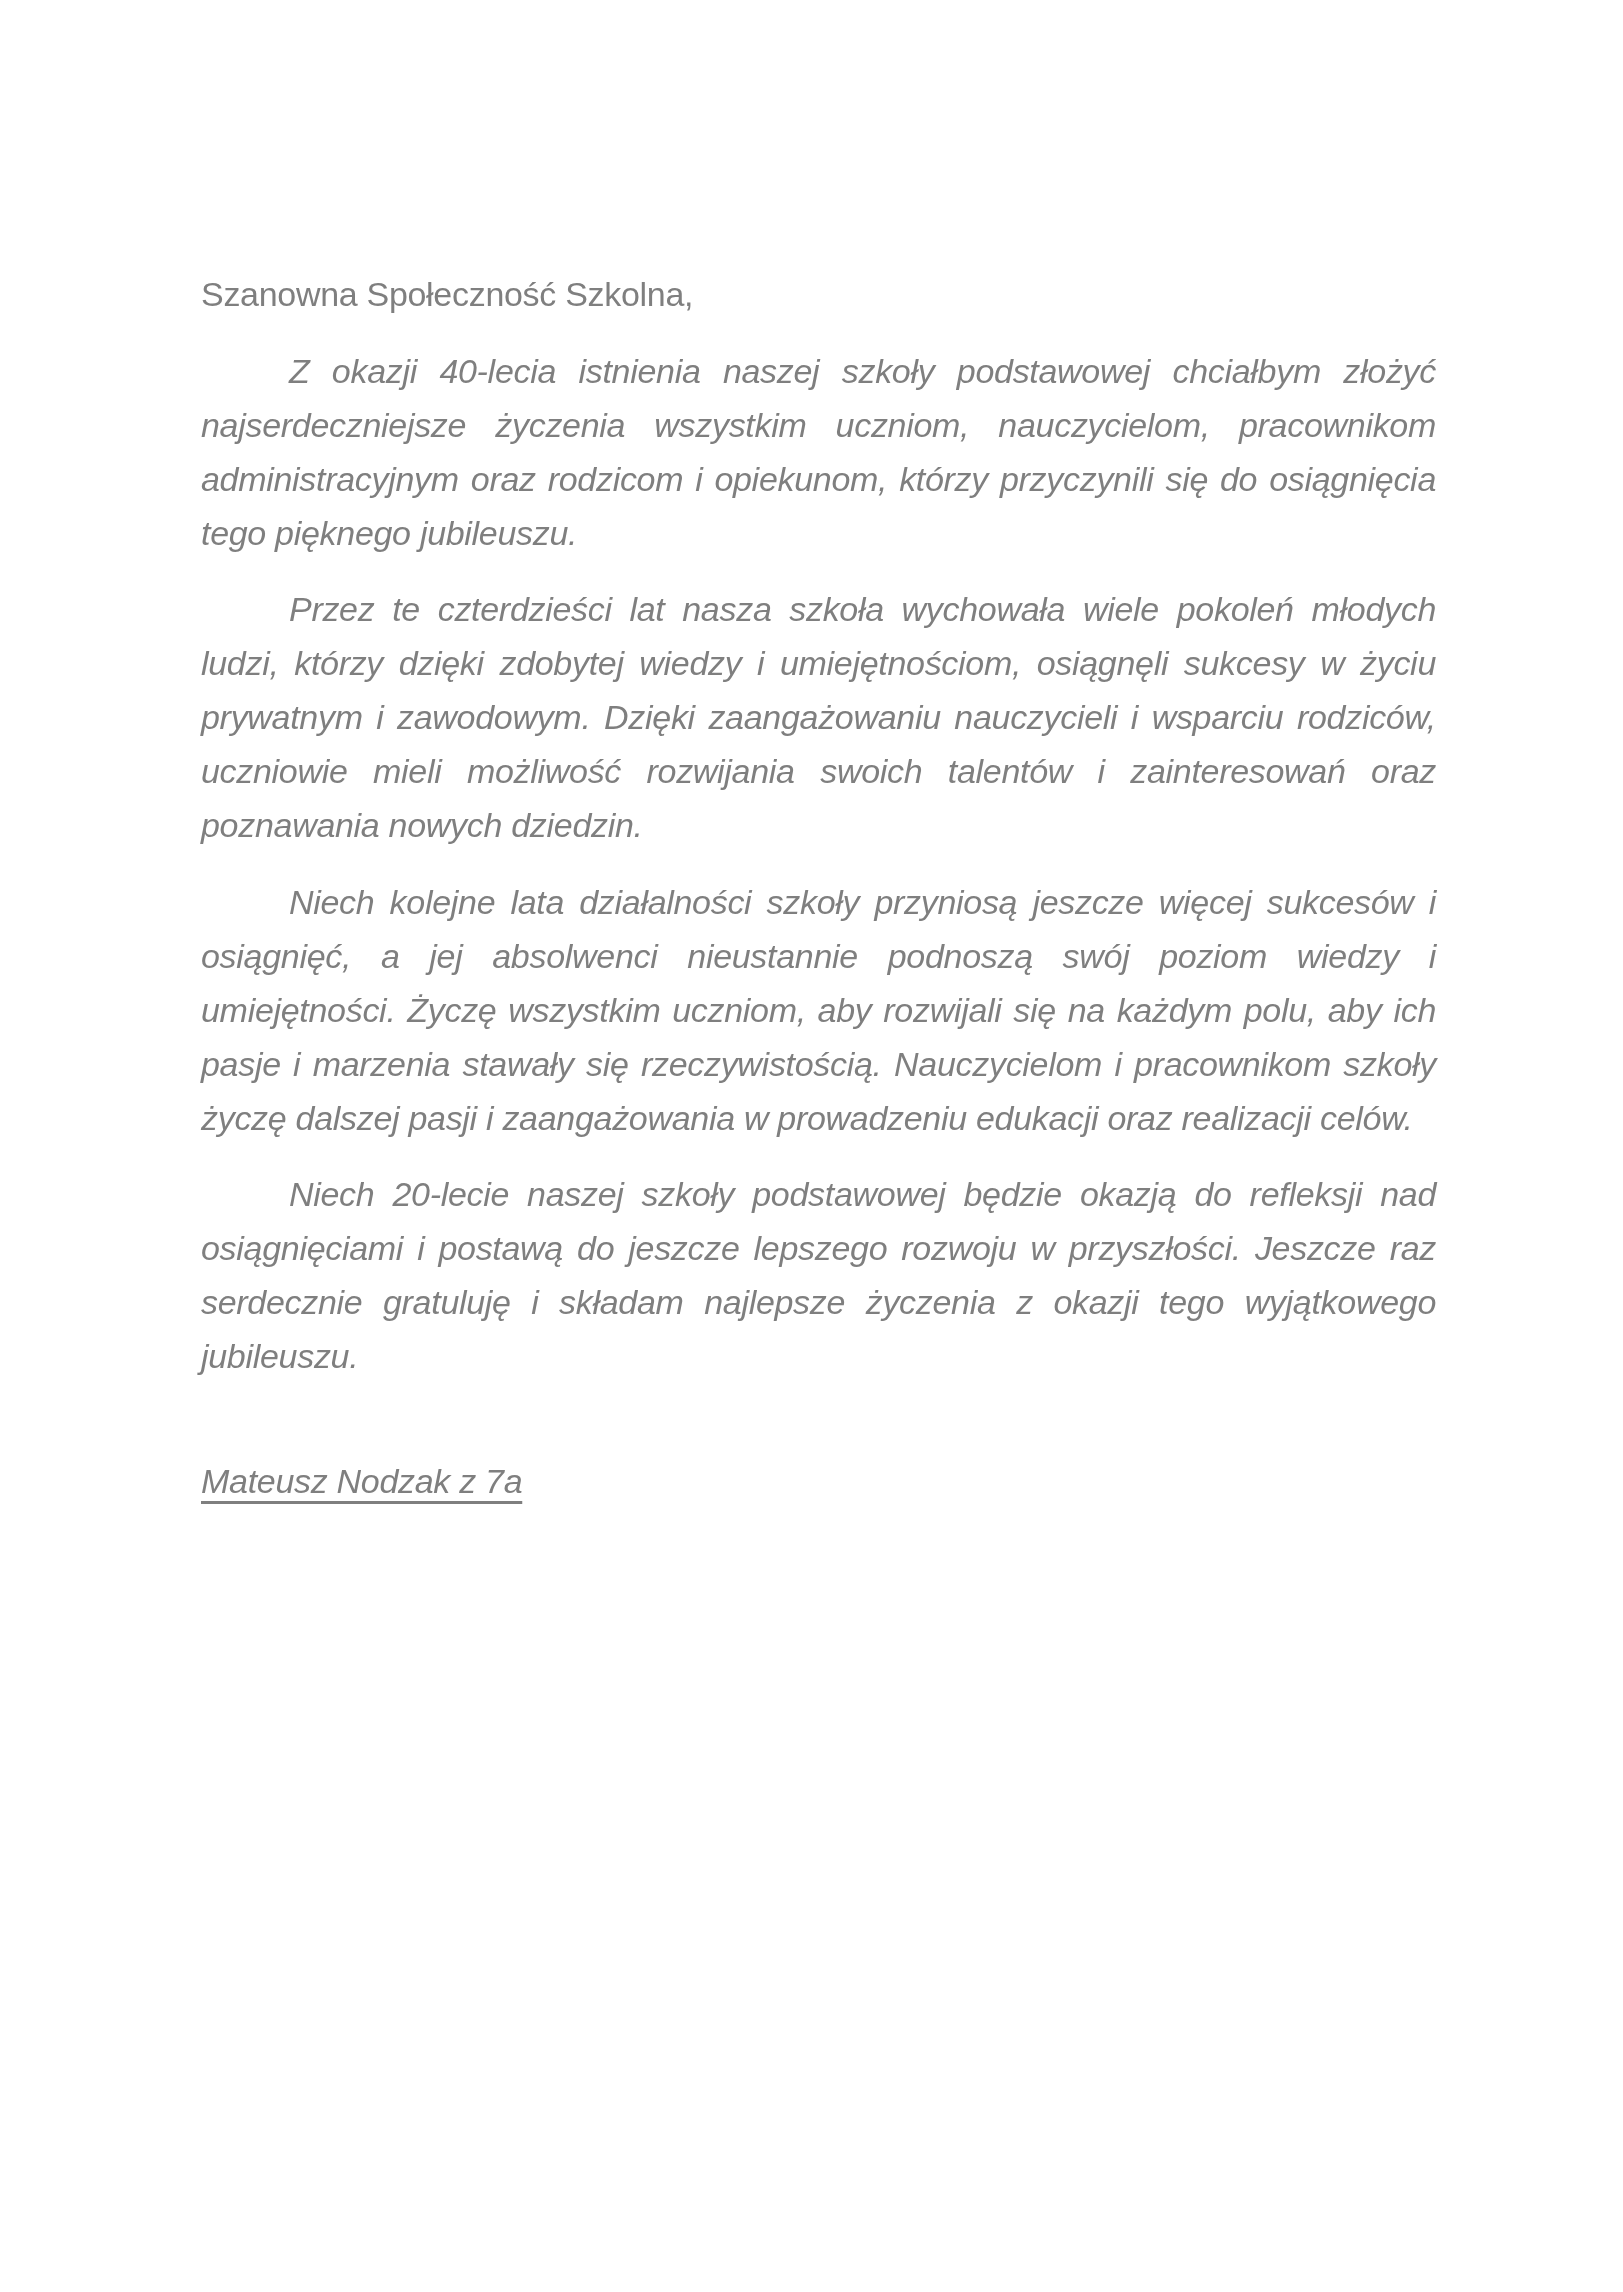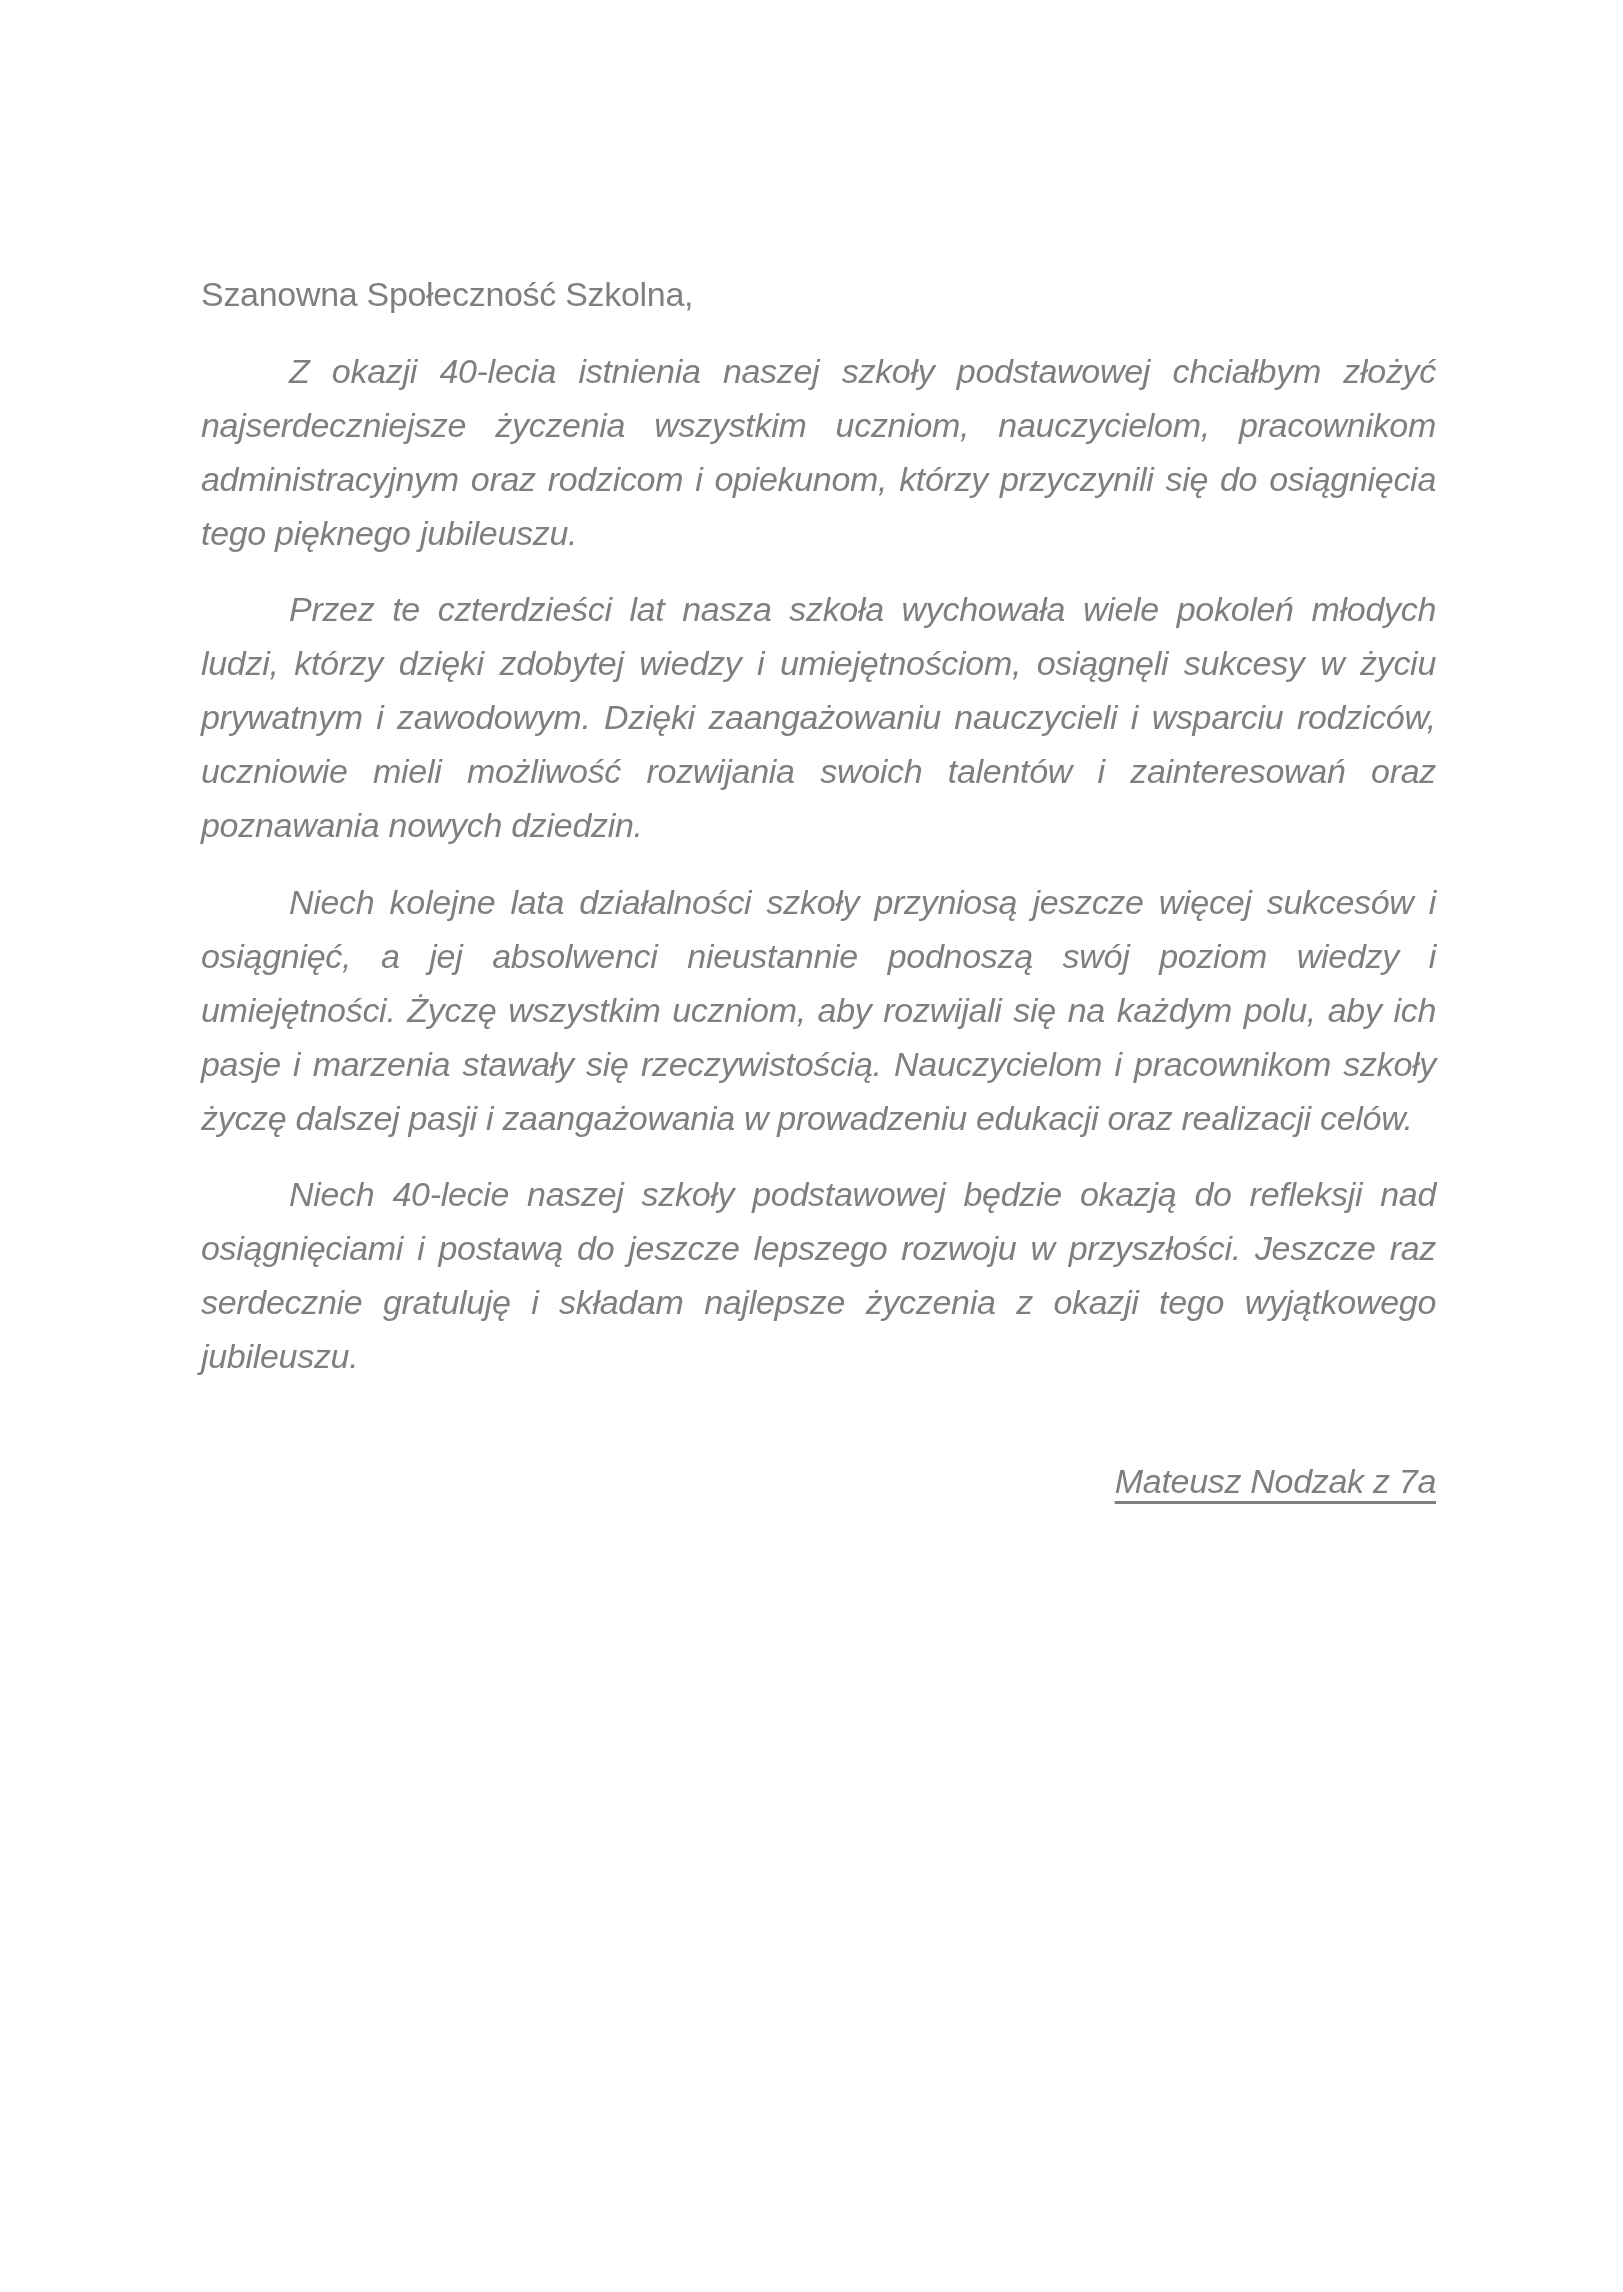"Niech 40-lecie naszej szkoły podstawowej" p.body-paragraph { text: 40-lecie -> 20-lecie }
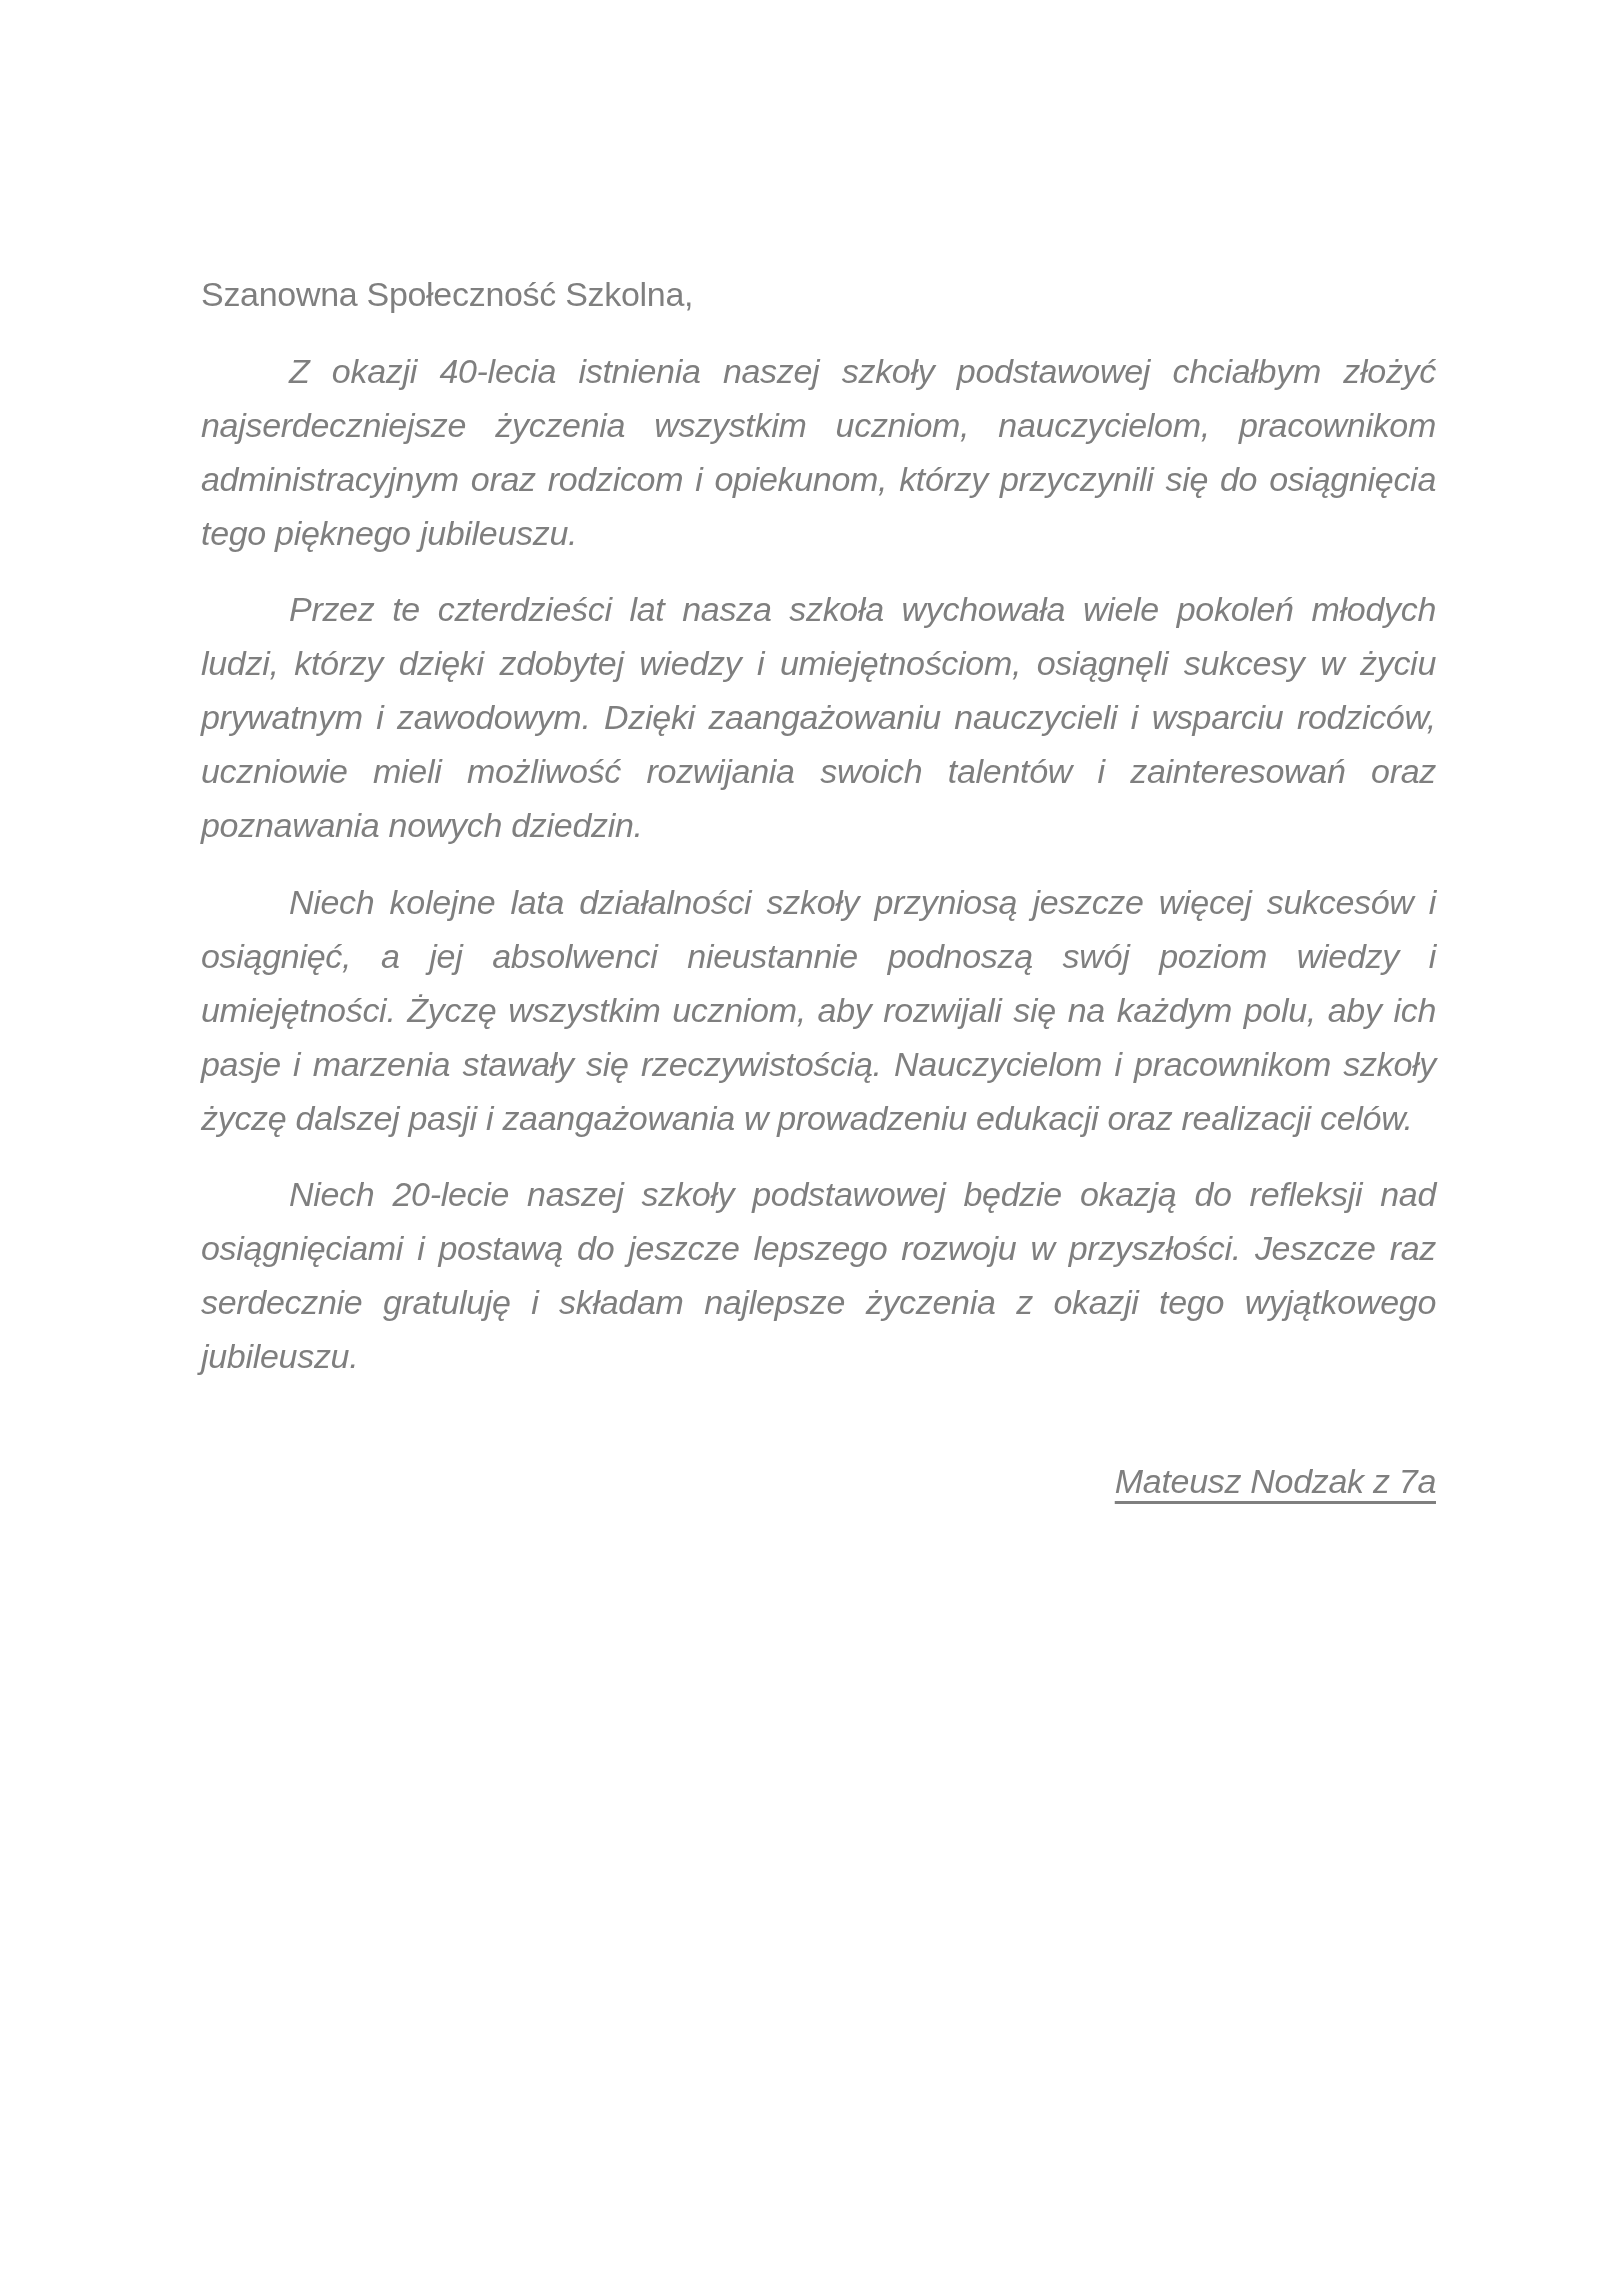"Mateusz Nodzak z 7a" .signature-row { text-align: right -> none }
